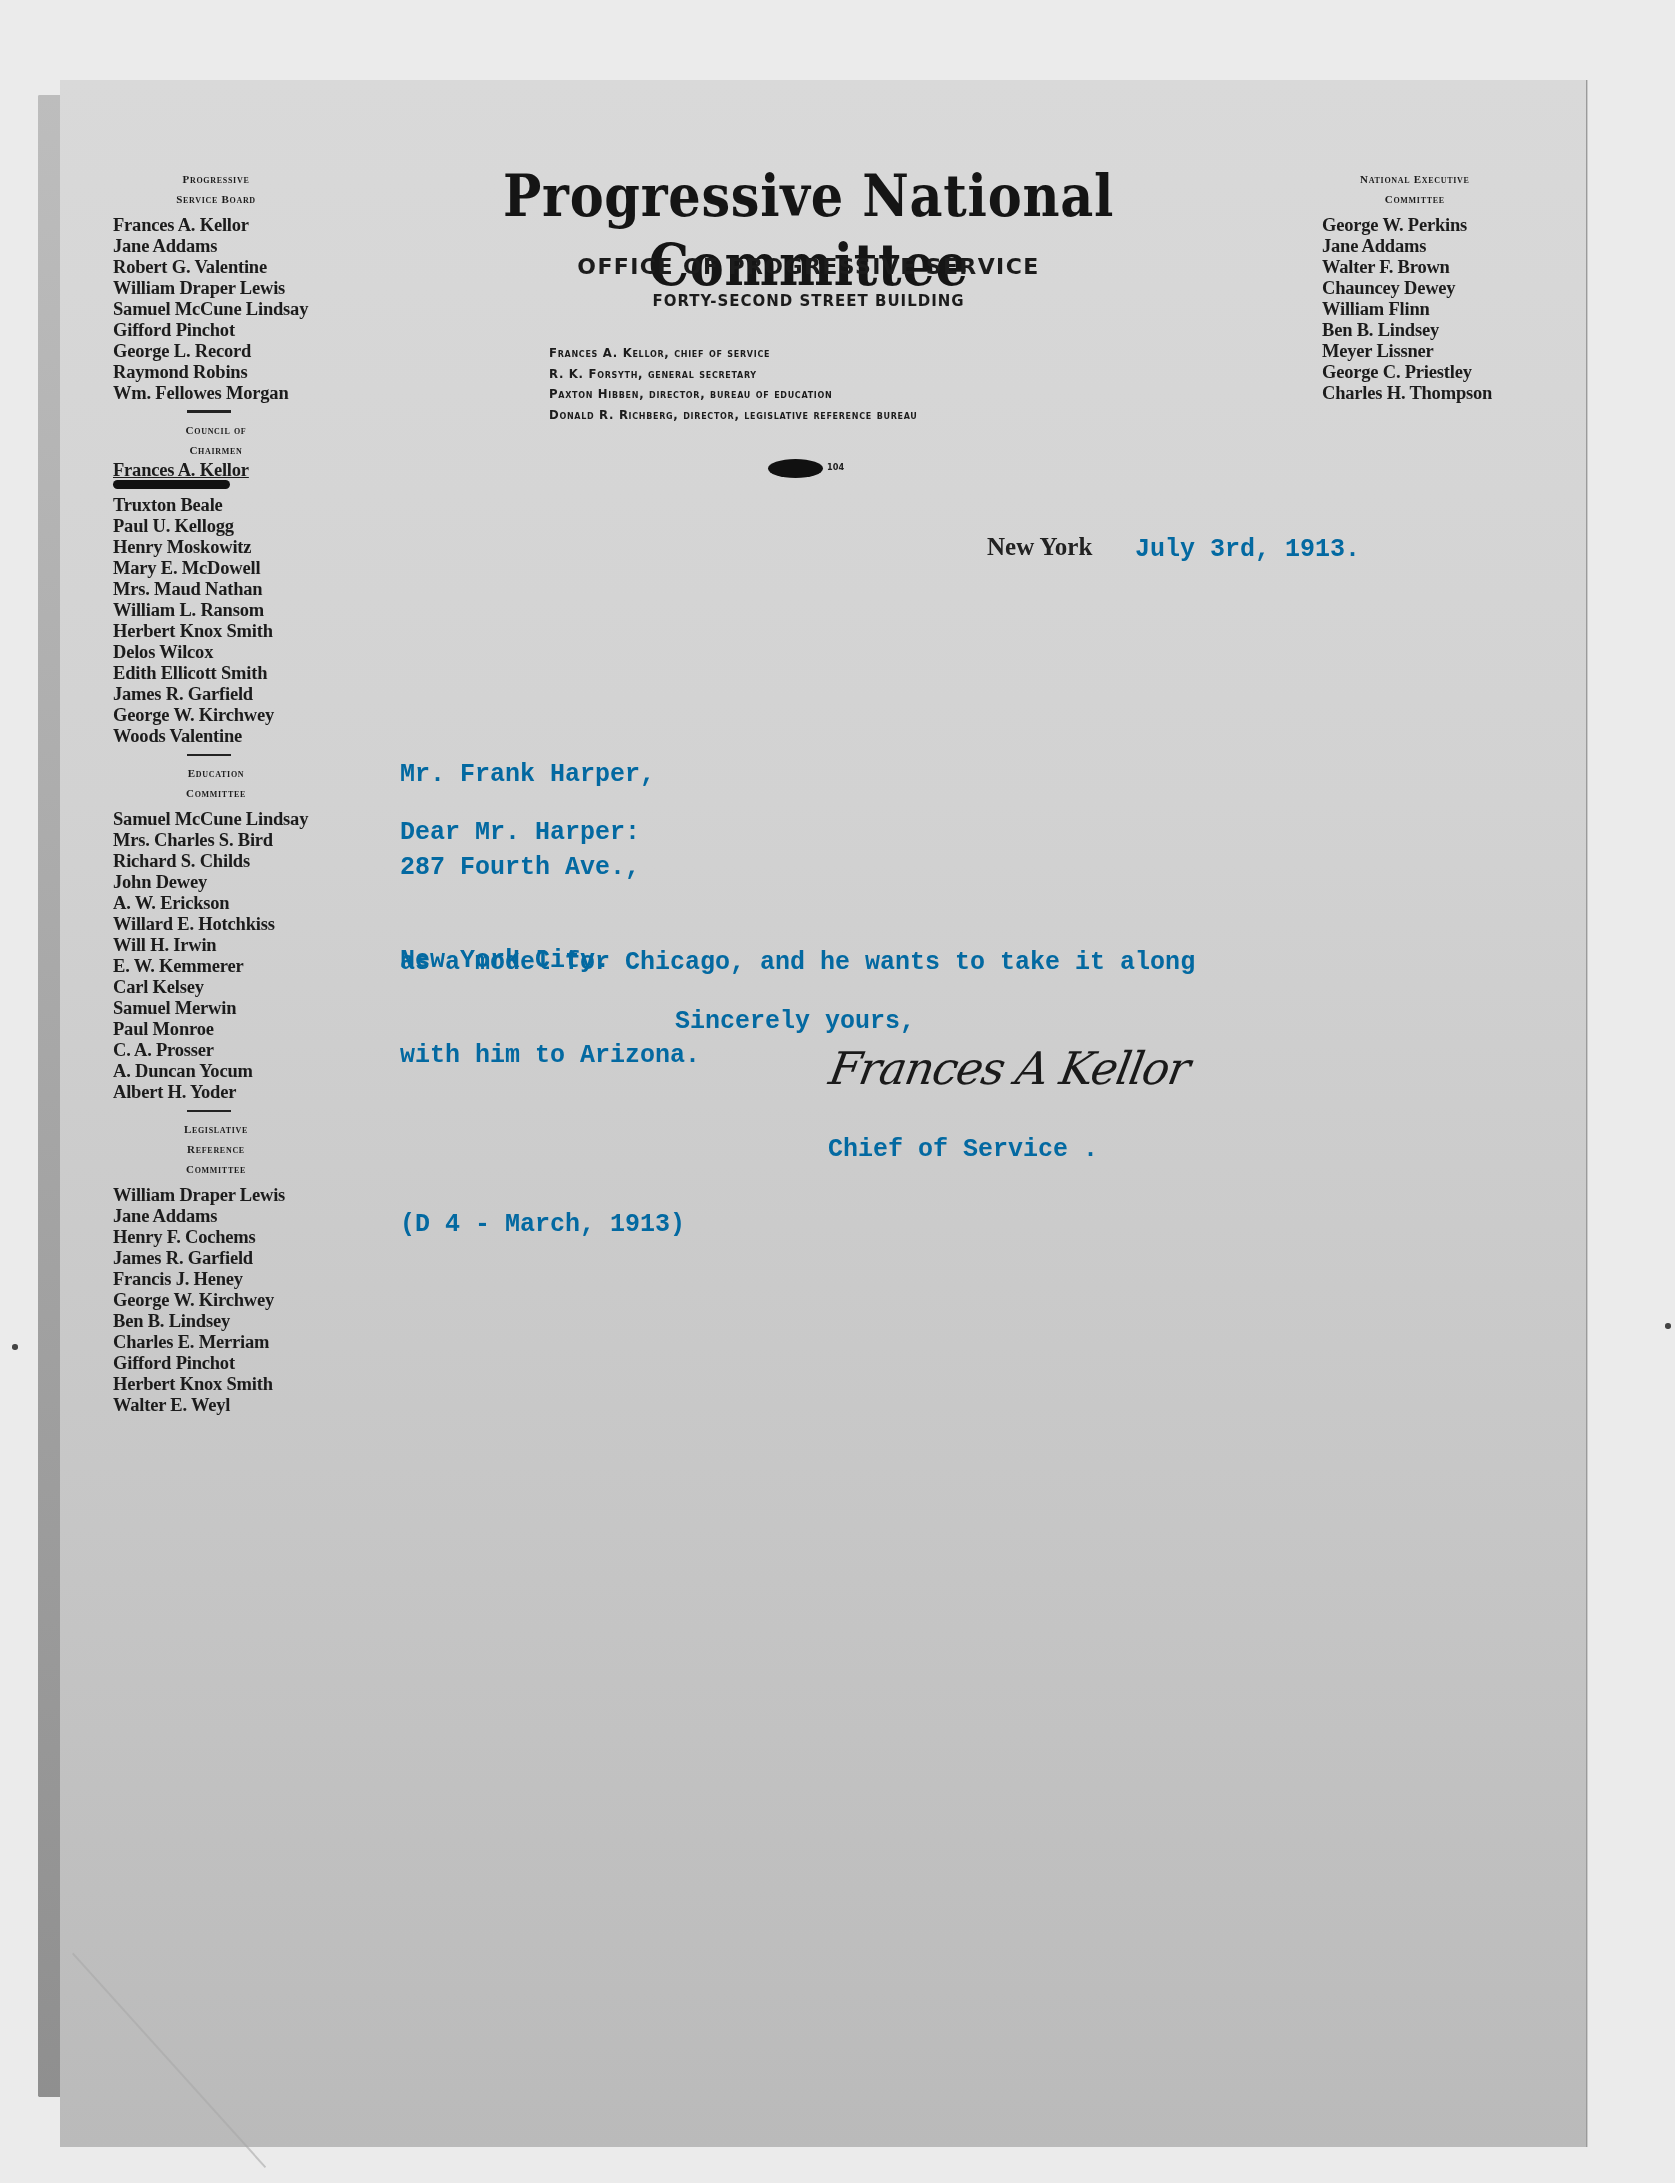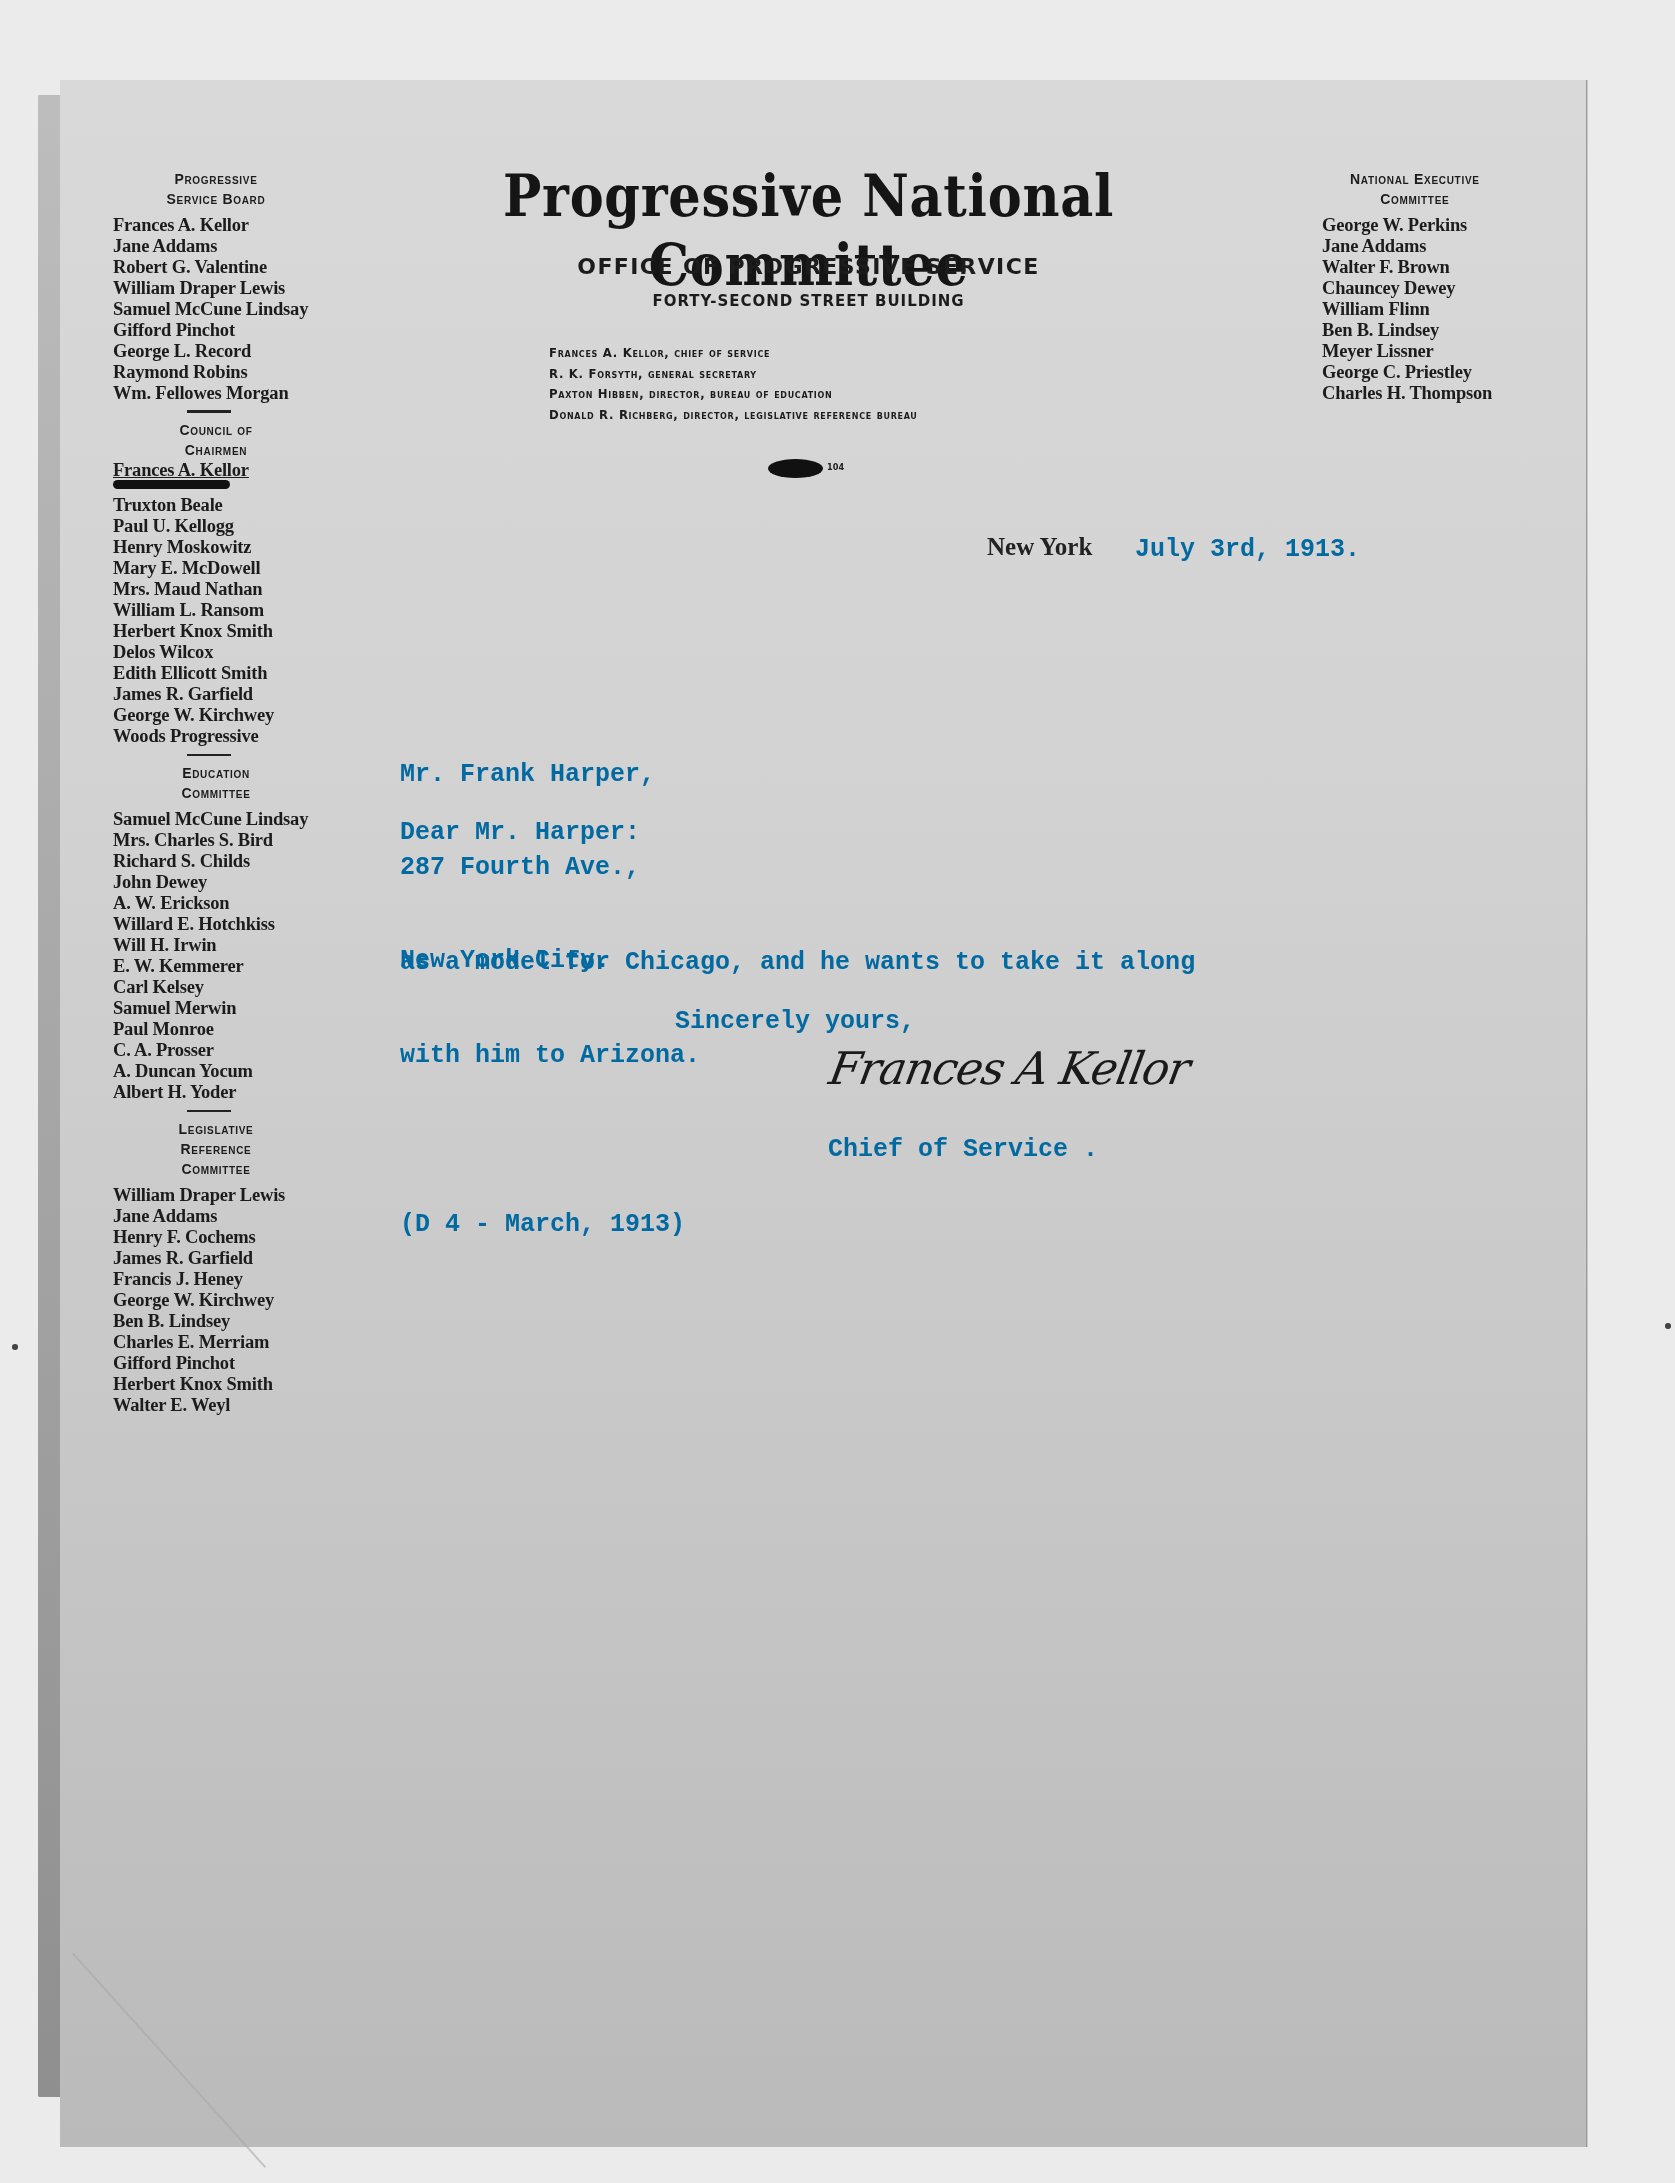"Progressive" .col .head { font-family: Liberation Sans, sans-serif -> Liberation Serif, serif; font-size: 14px -> 11px }
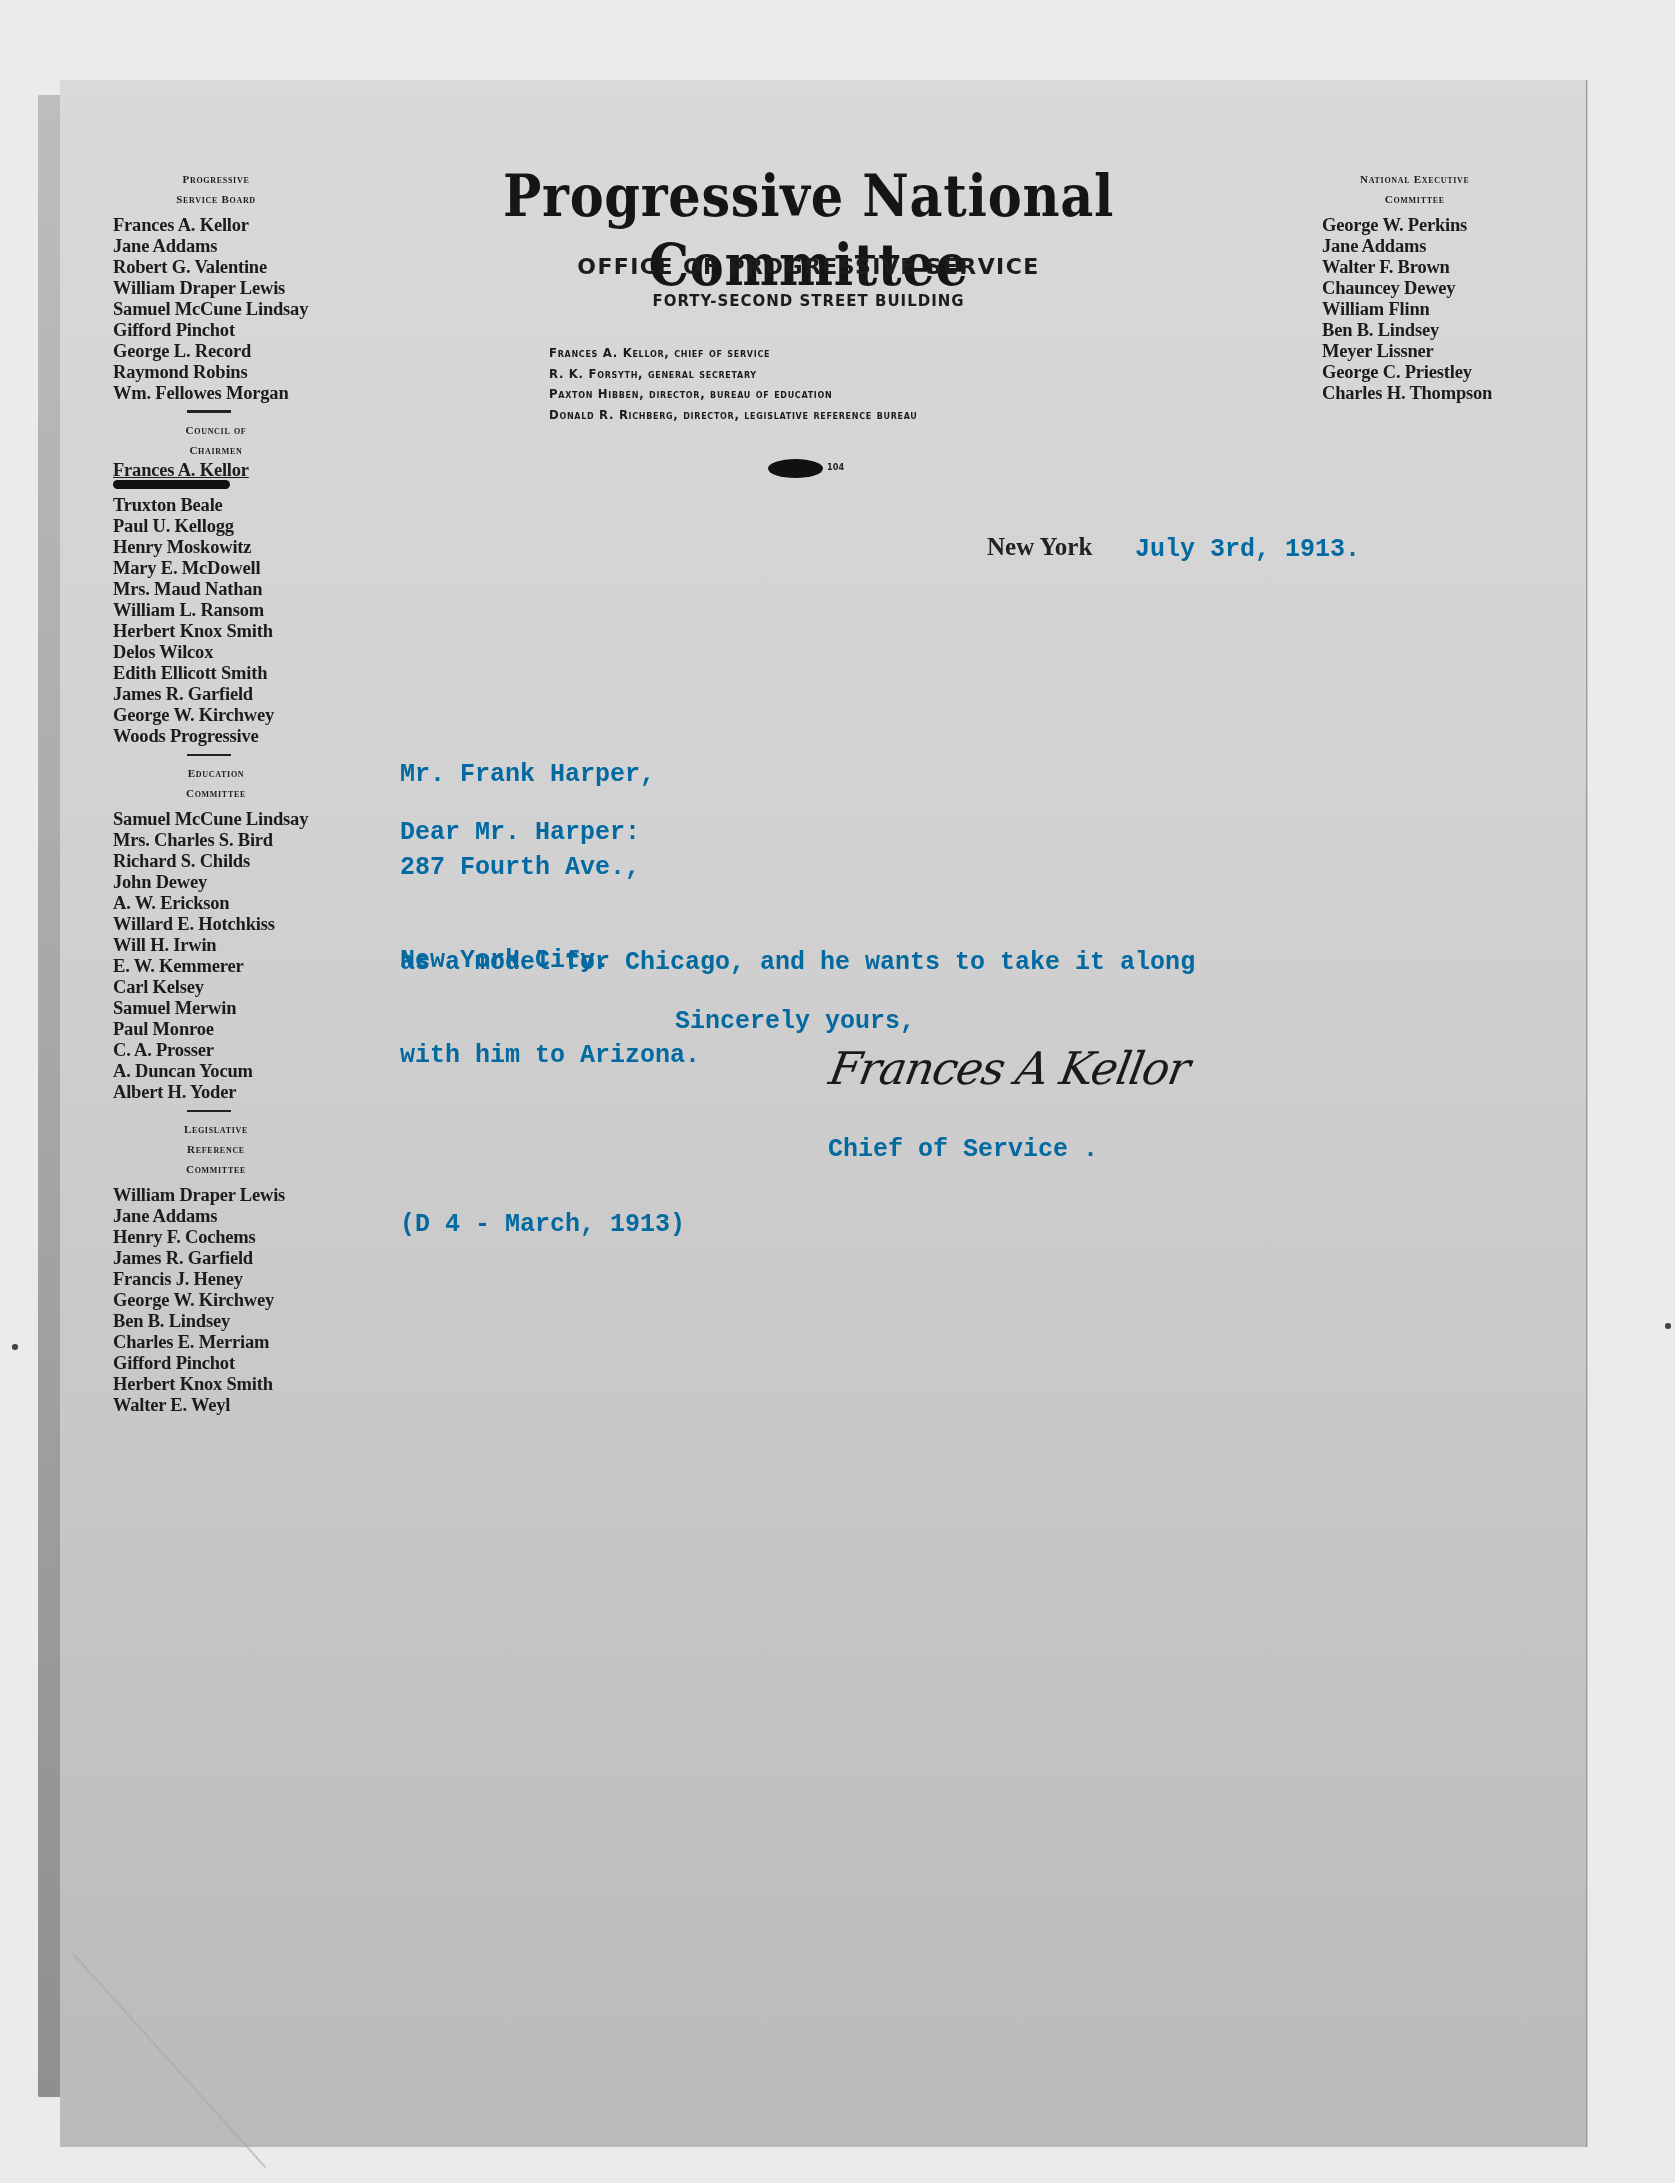"Woods Progressive" div.name { text: Progressive -> Valentine }
